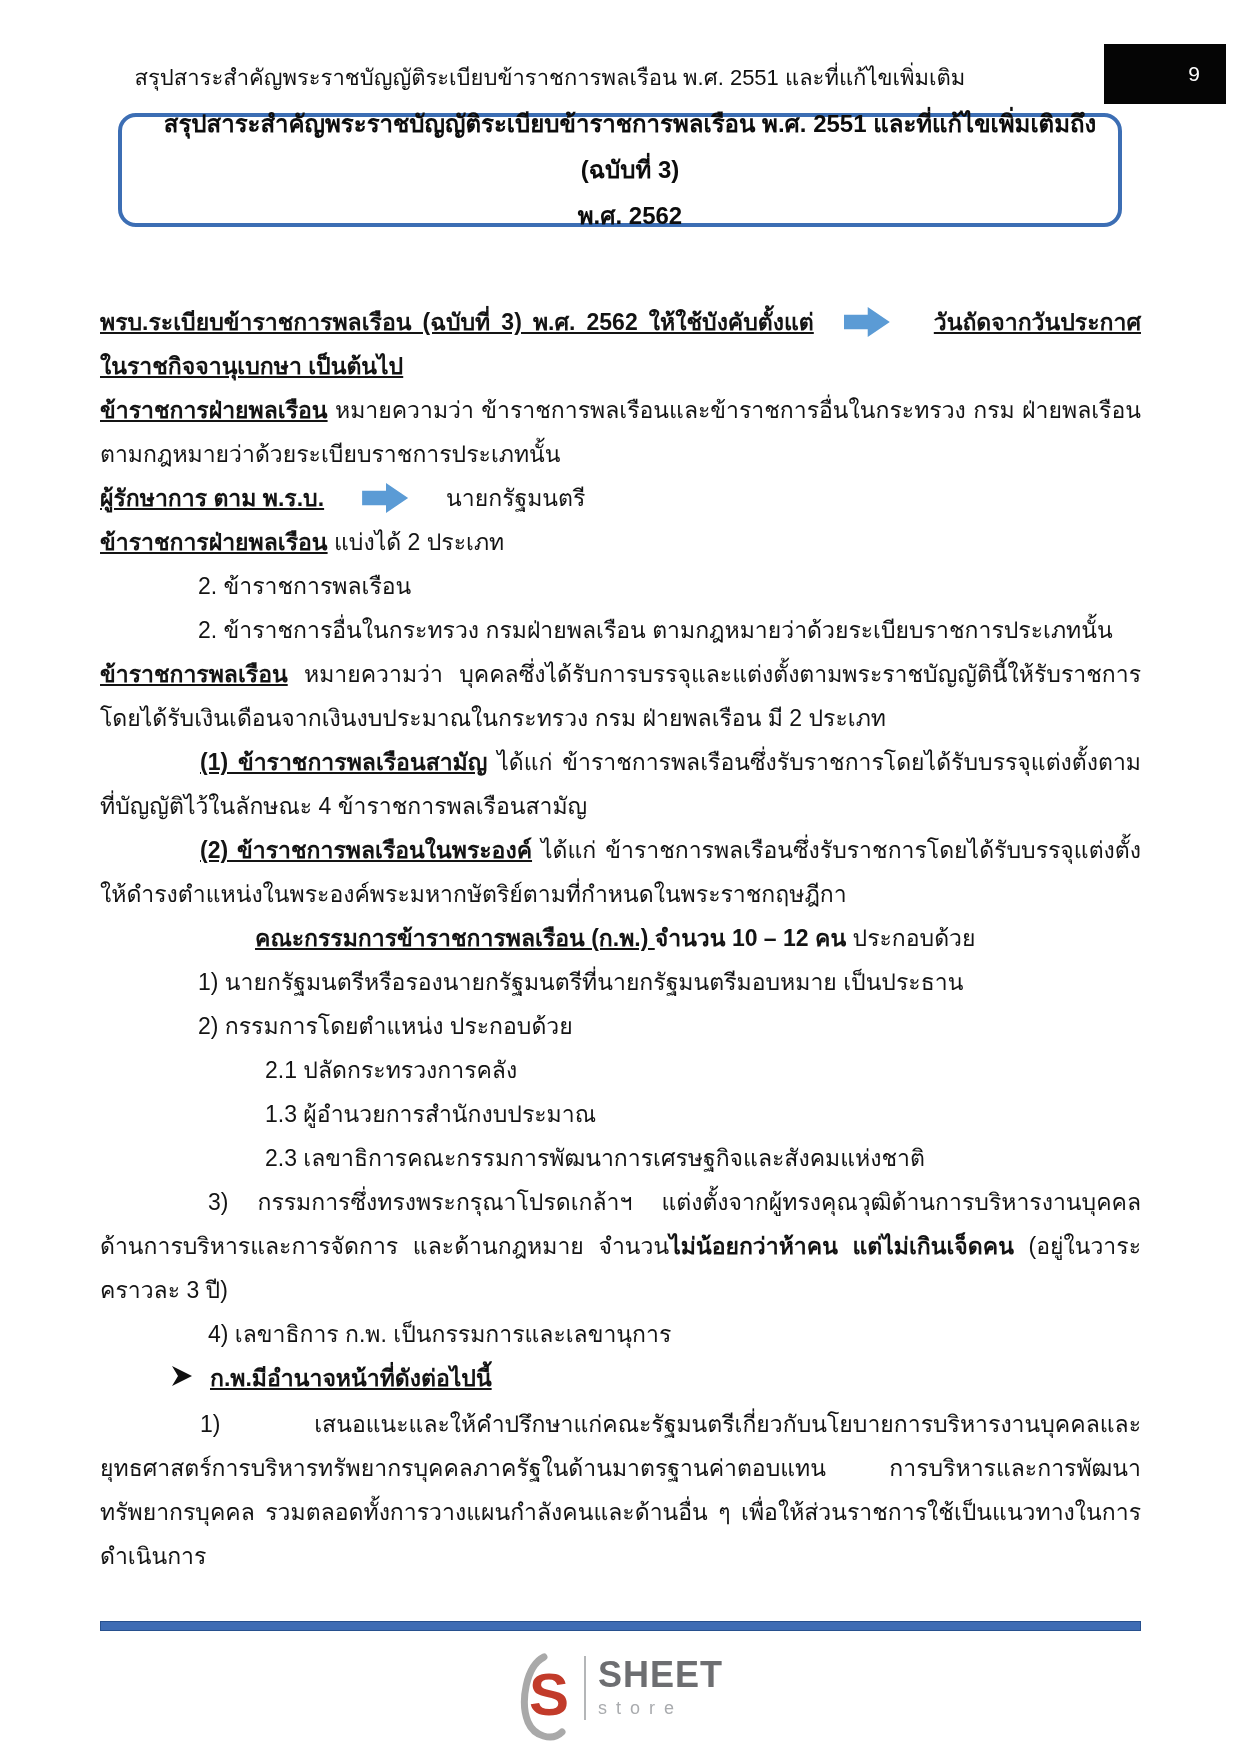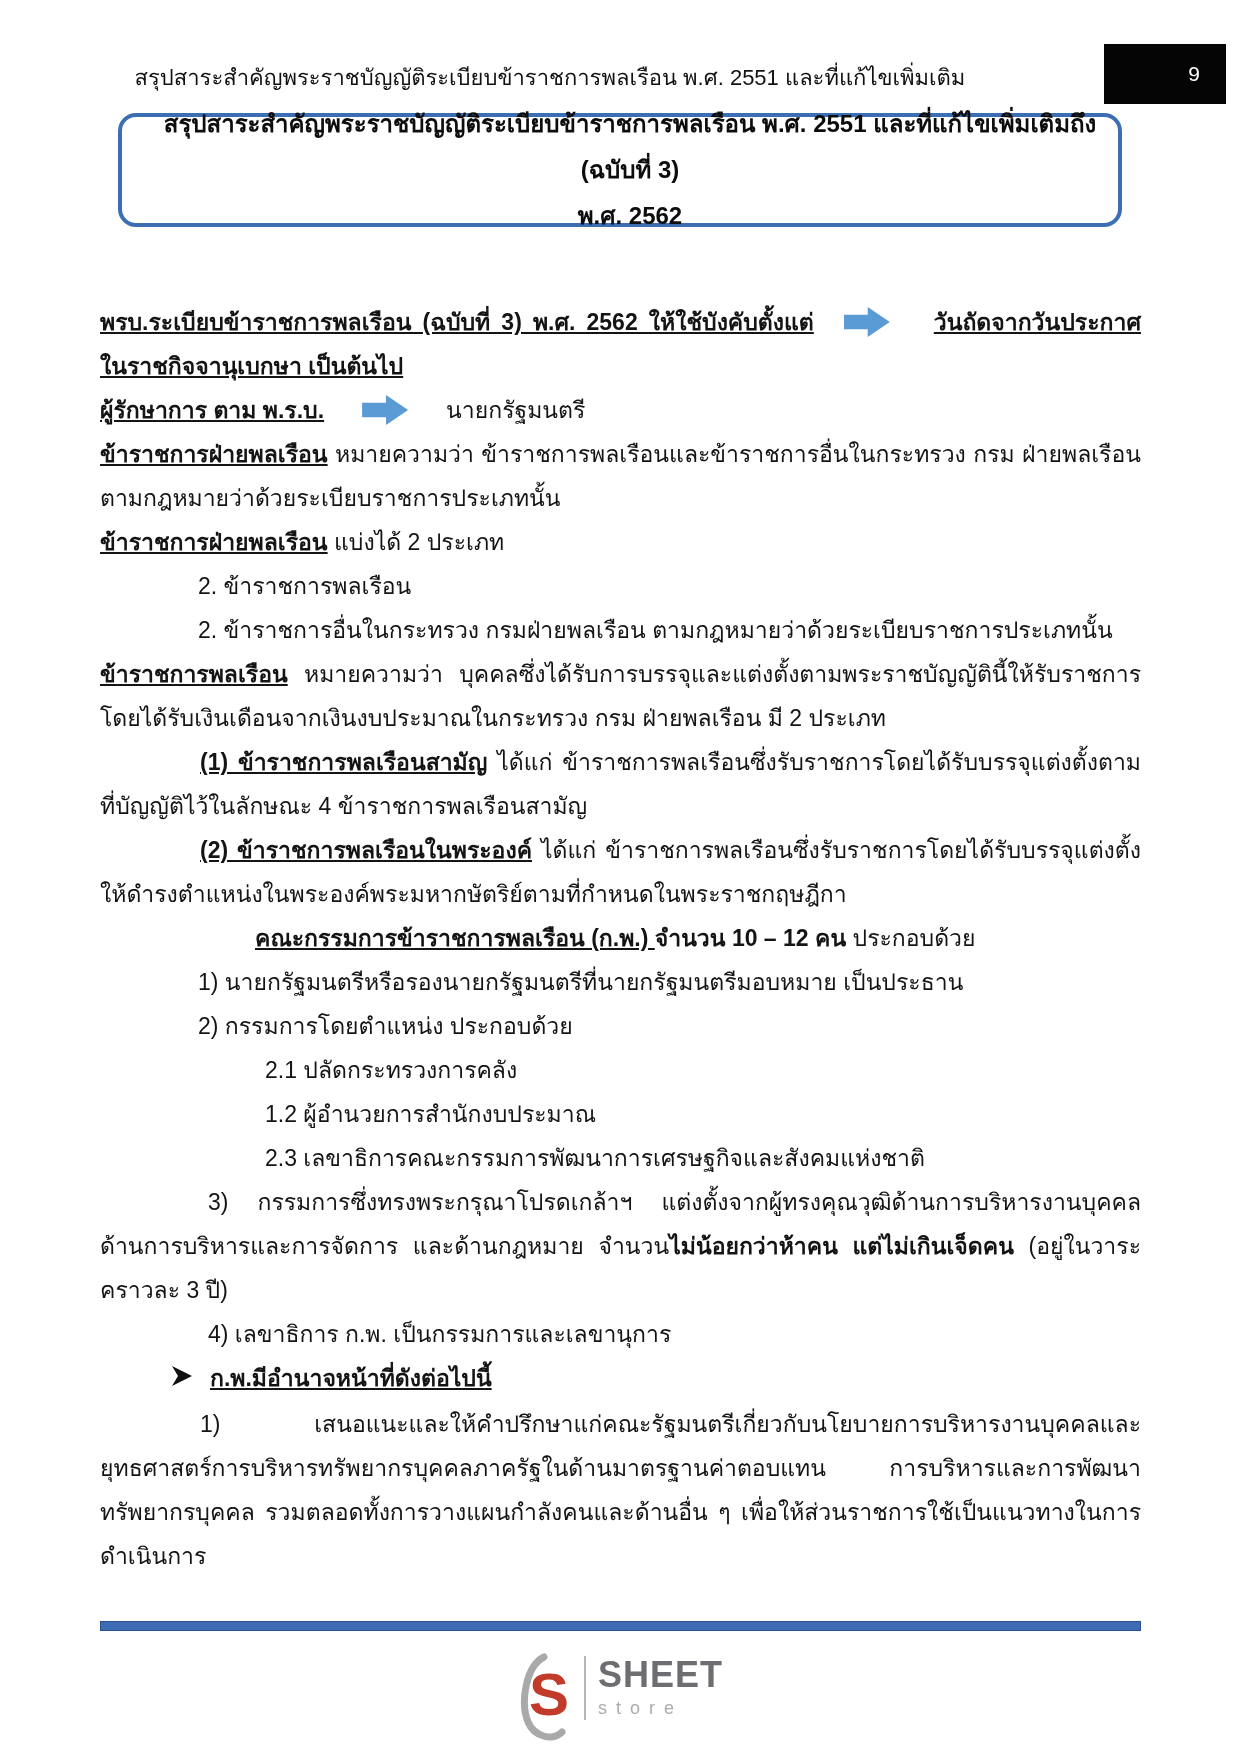"ผู้รักษาการ ตาม พ.ร.บ. นายกรัฐมนตรี" p { order: before "ข้าราชการฝ่ายพลเรือน หมายความว่า" -> after "ข้าราชการฝ่ายพลเรือน หมายความว่า" }
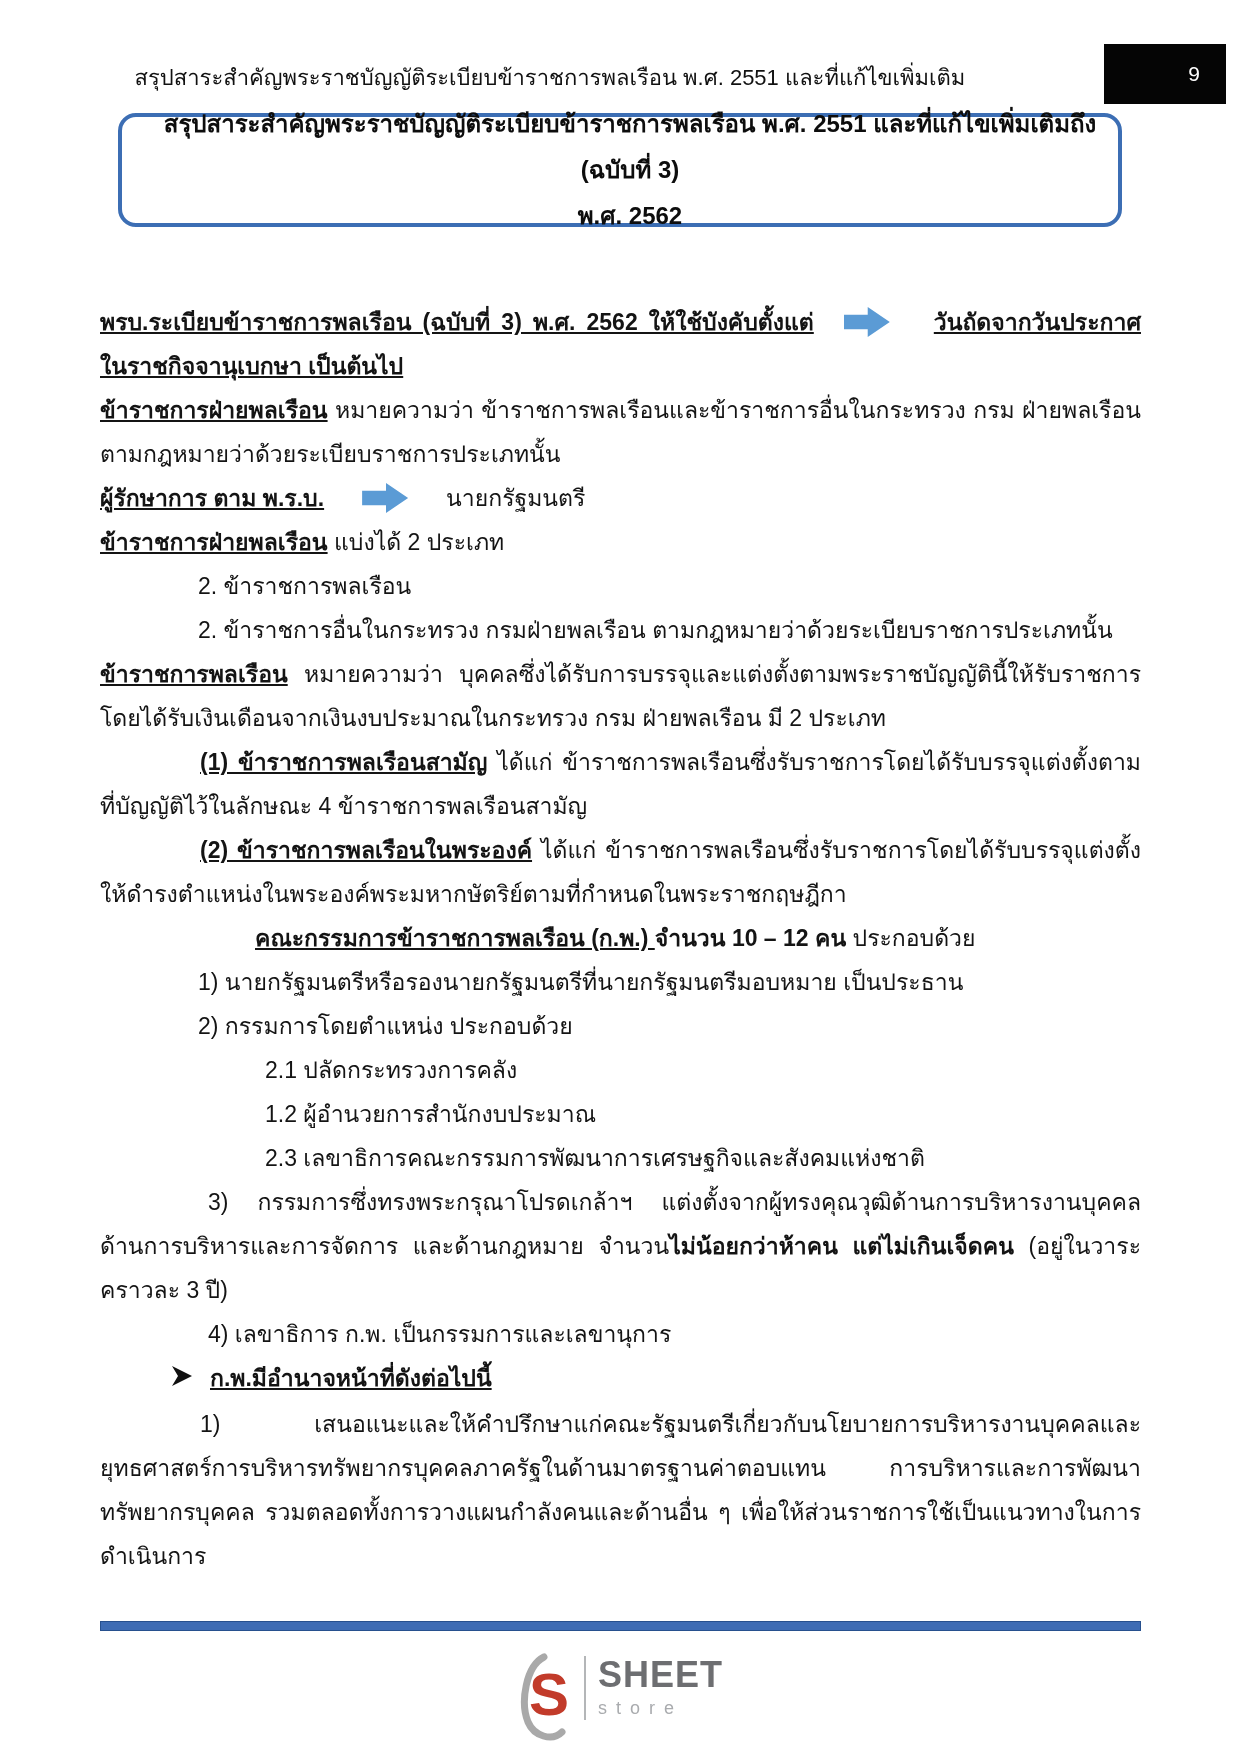"1.2 ผู้อำนวยการสำนักงบประมาณ" p.ti165 { text: 1.2 -> 1.3 }
